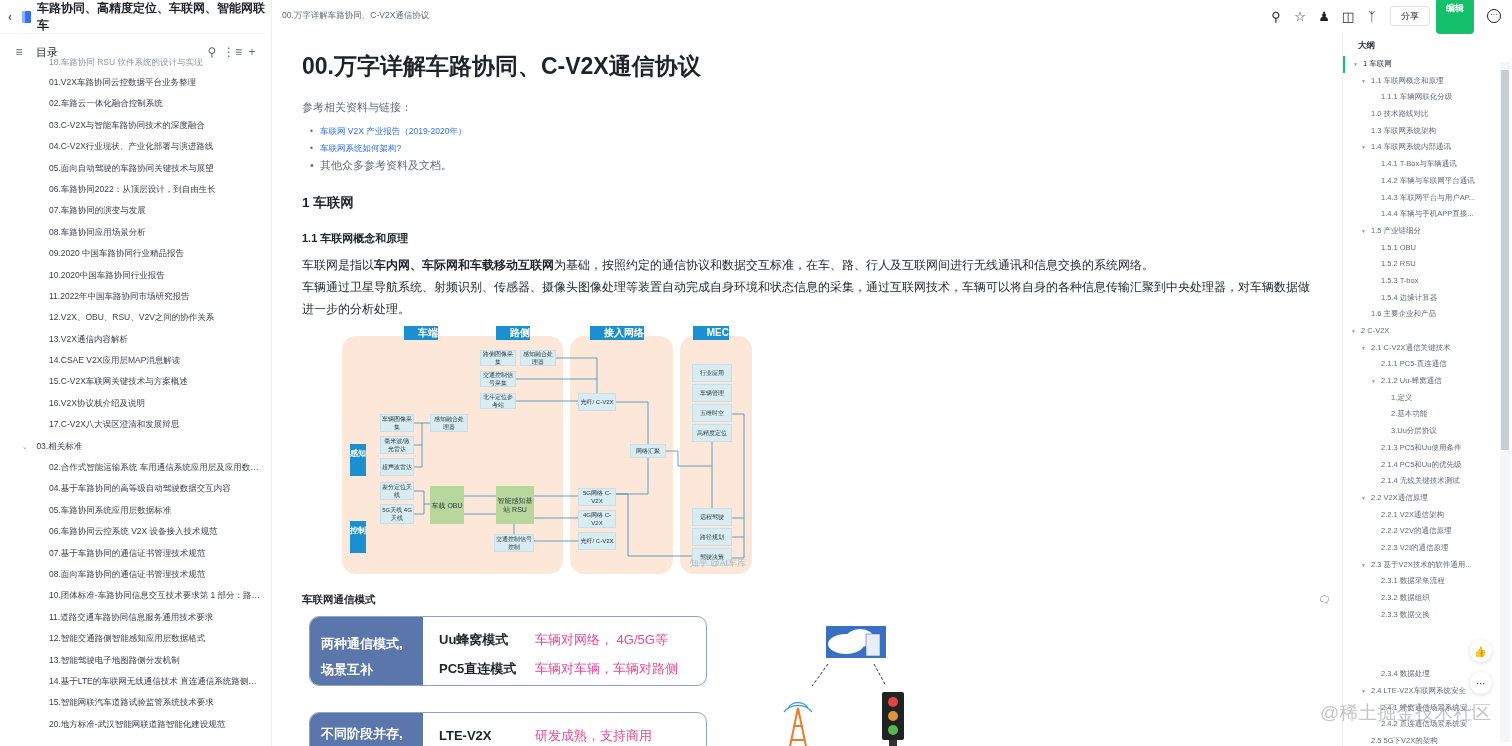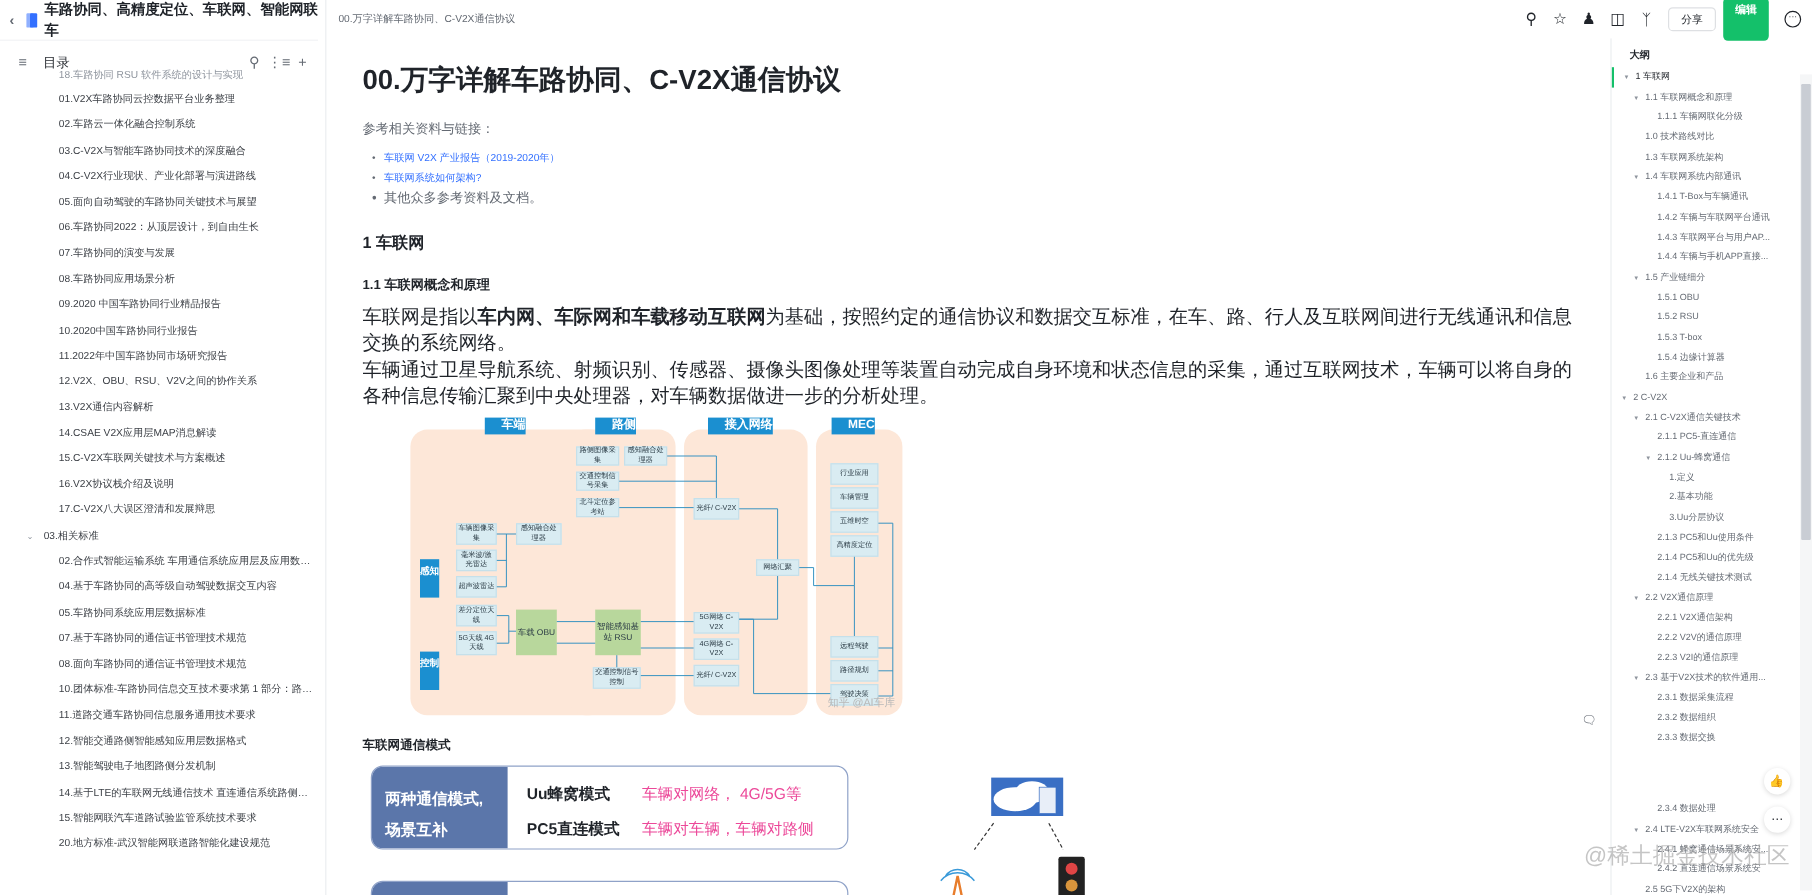"车联网是指以车内网、车际网和车载移动互联网为基础，按照约定的通信协议和数据交互标" .para { font-size: 16px -> 12px }
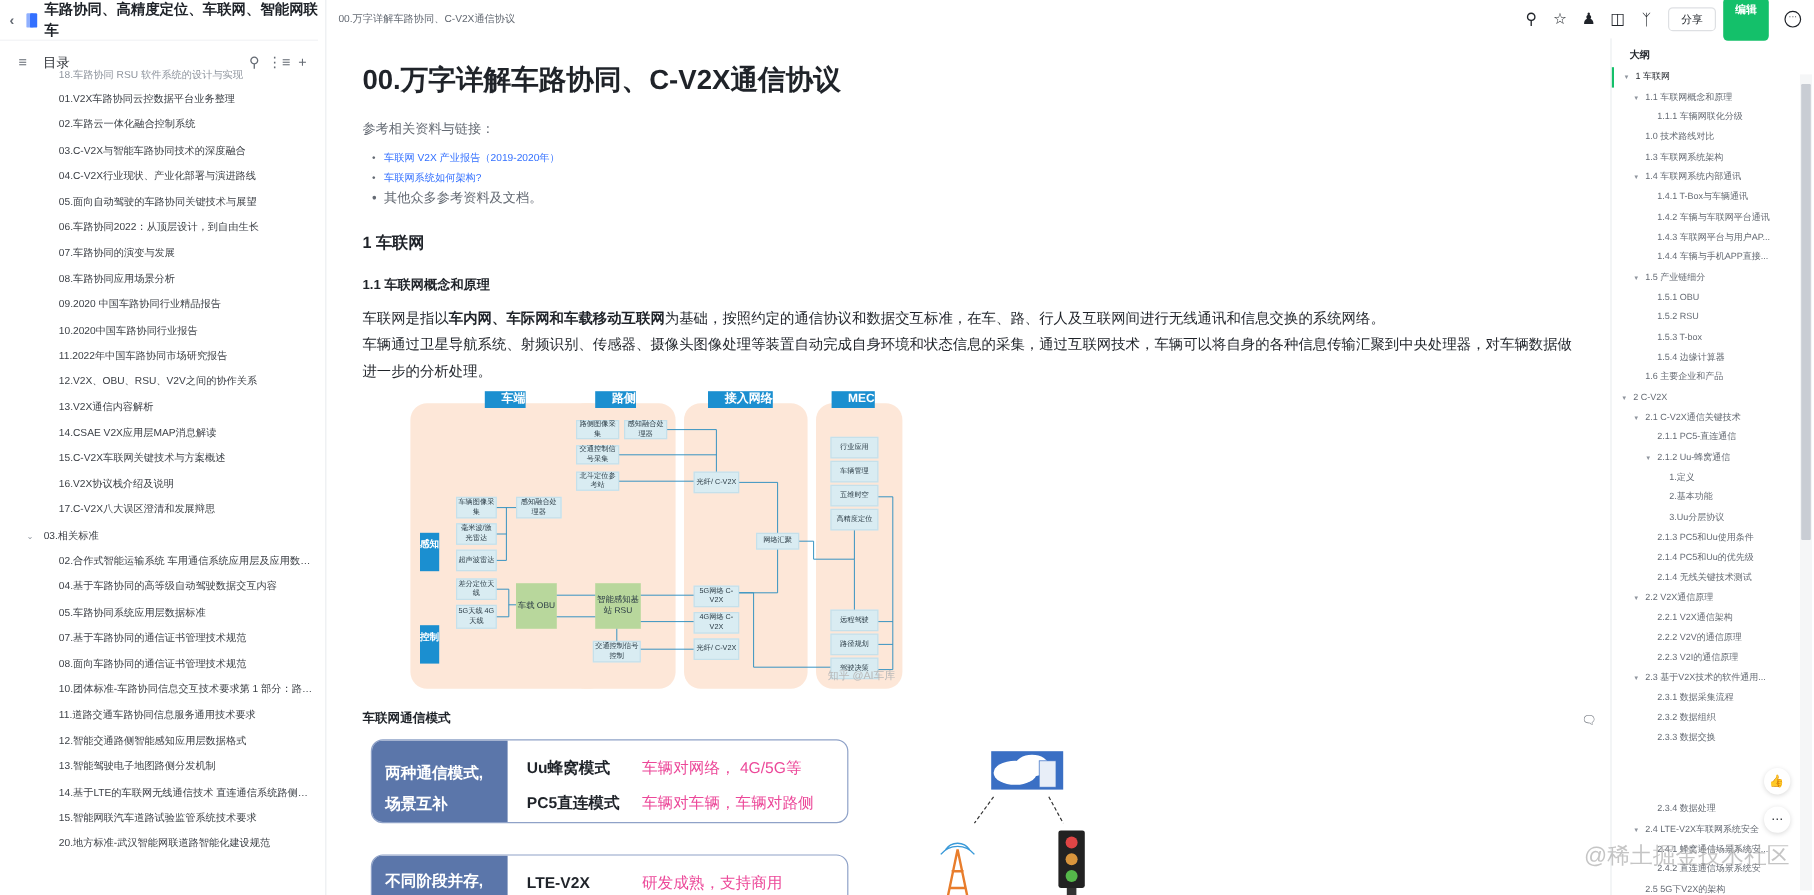"06.车路协同云控系统 V2X 设备接入技术规范" div.tree-item { html: none -> <div>06.车路协同云控系统 V2X 设备接入技术规范</div> }
